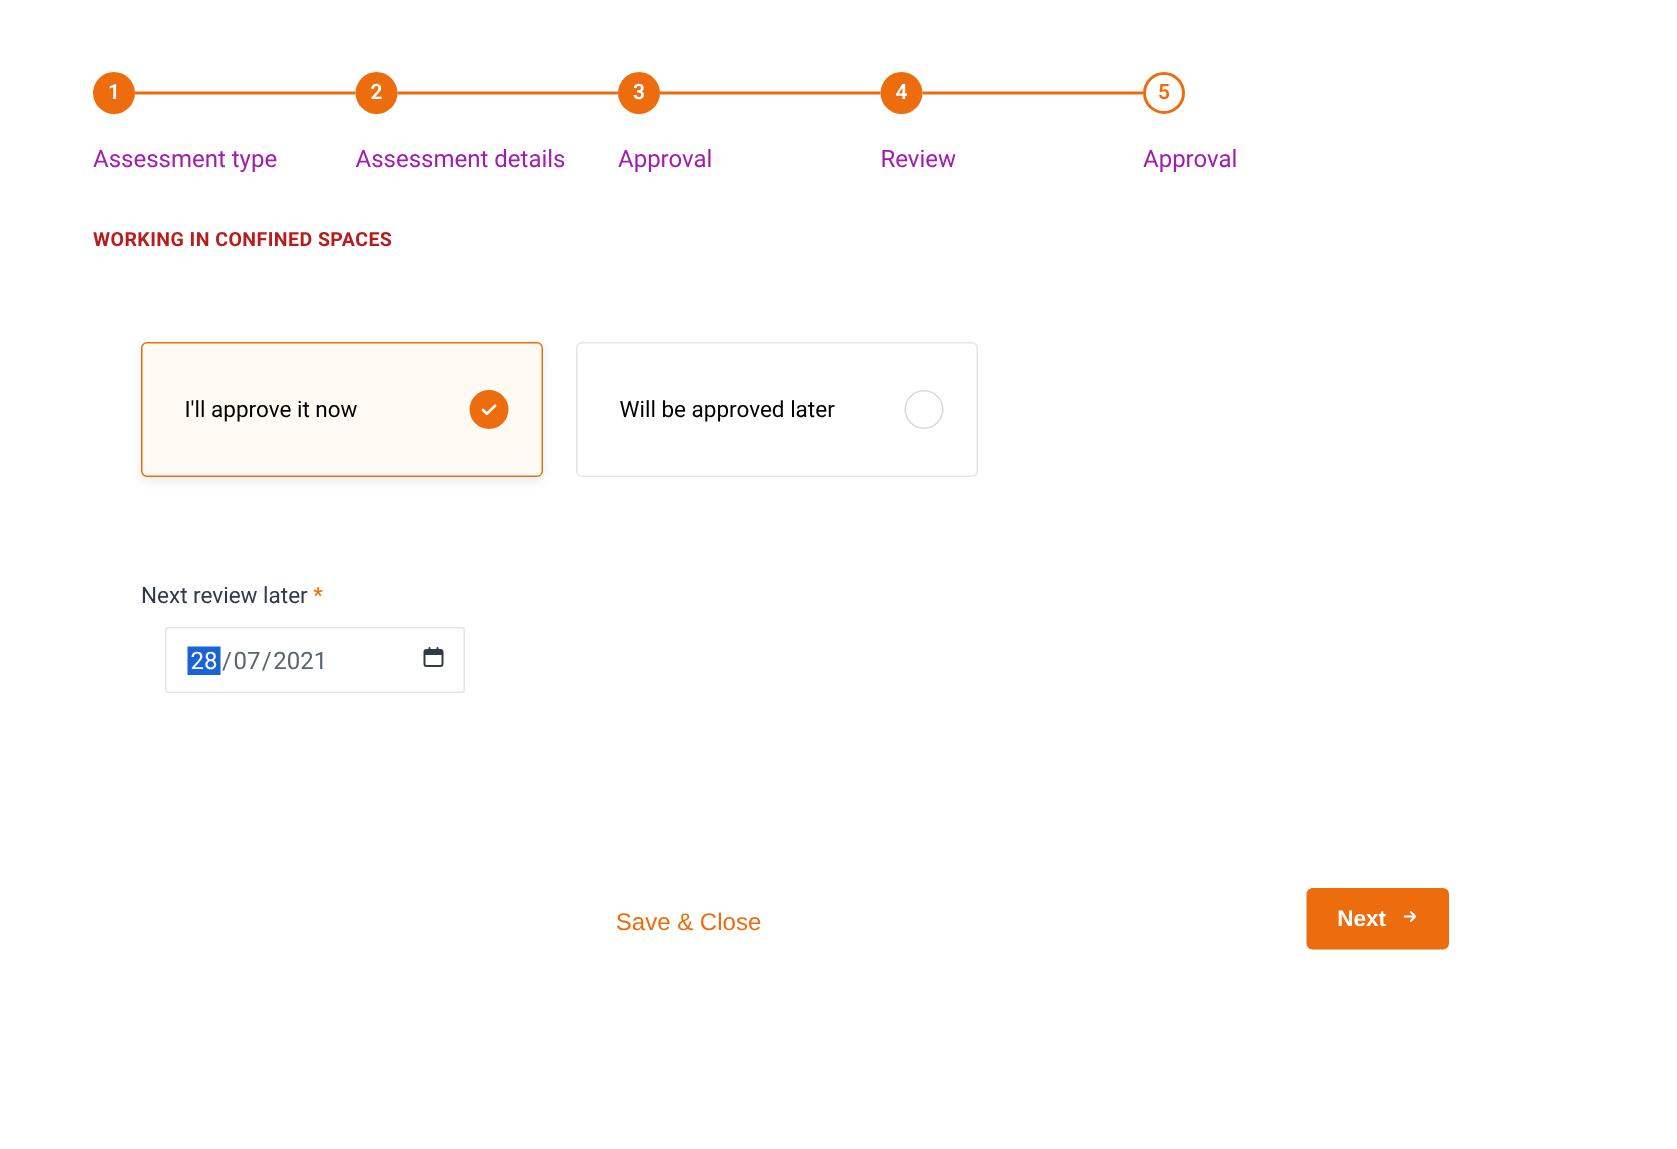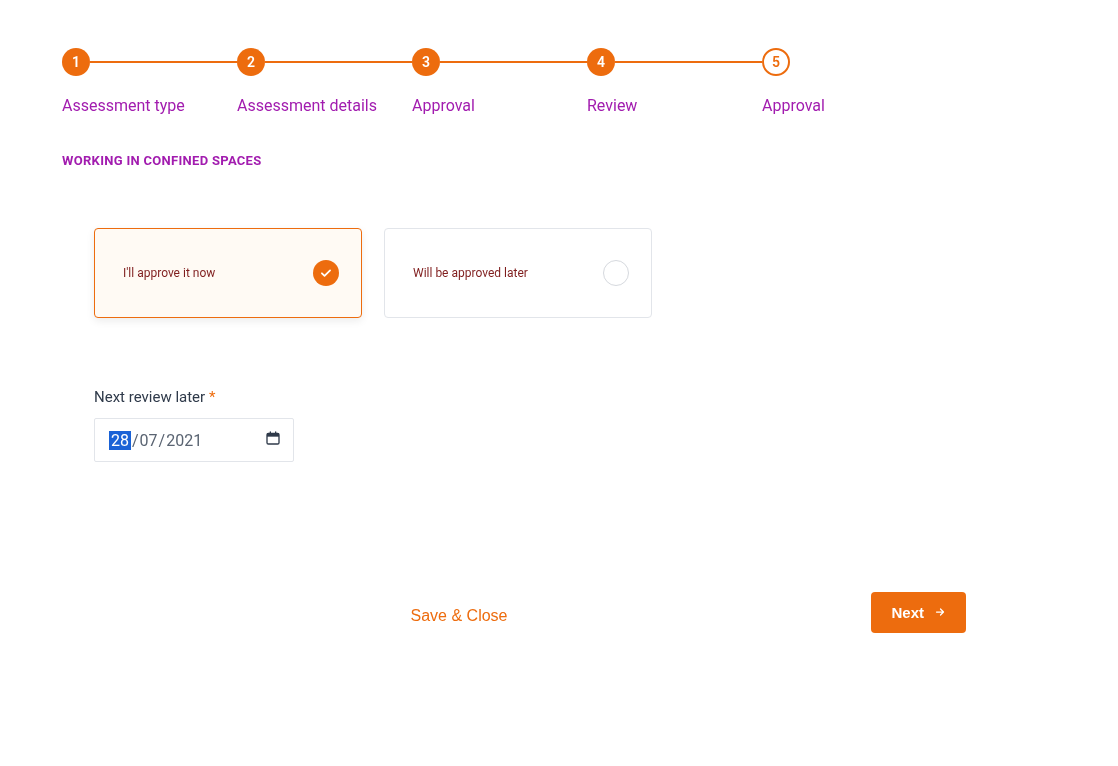"WORKING IN CONFINED SPACES" .context-line { color: #a21caf -> #b91c1c }
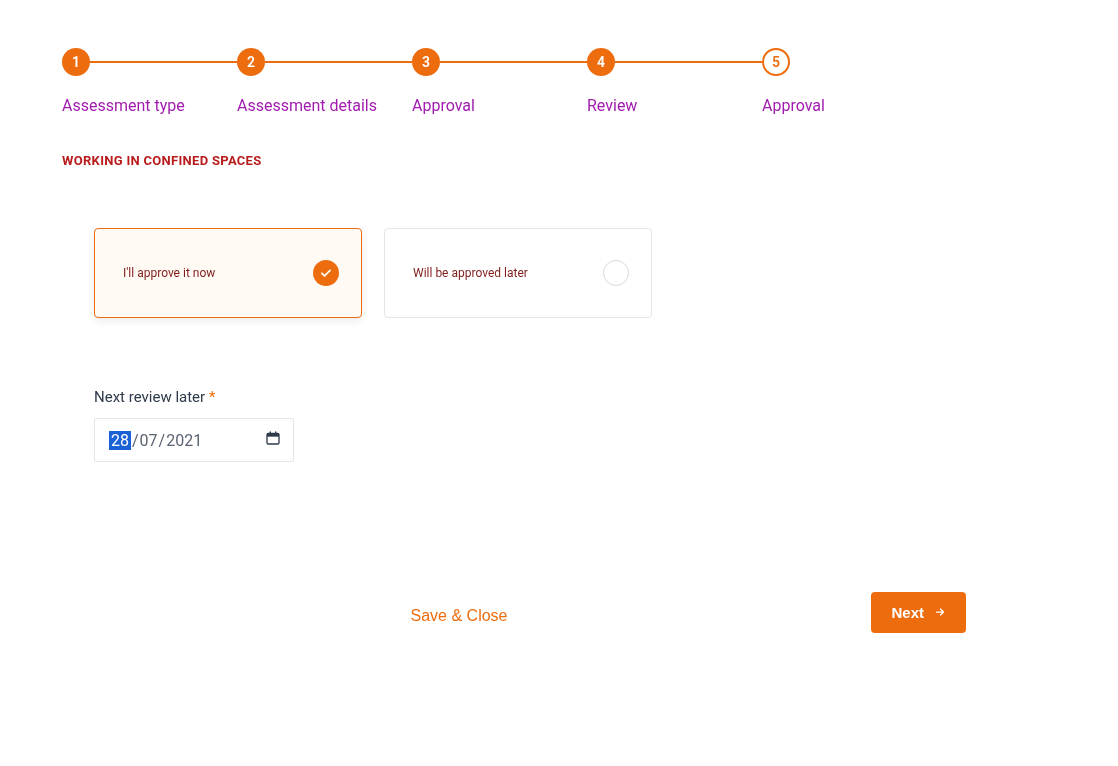"I'll approve it now" .option-card { color: #7f1d1d -> #000000; font-size: 12px -> 15px }
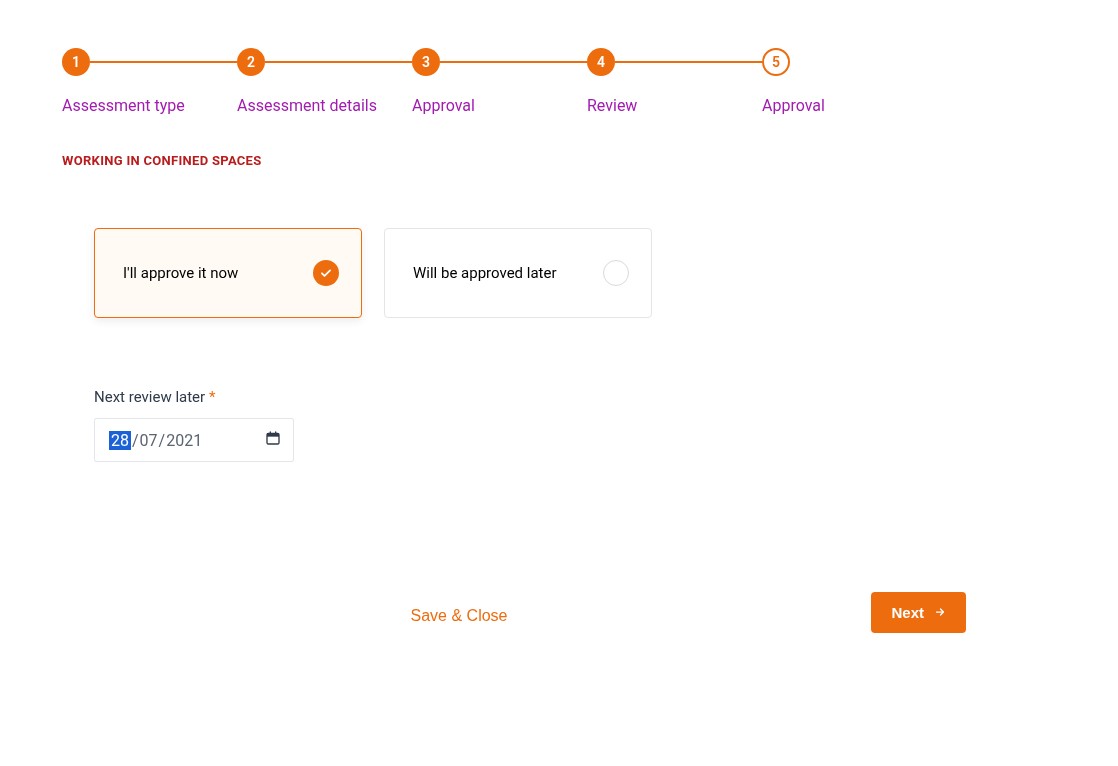"28" .date-input-wrap { margin-left: none -> 16px }
